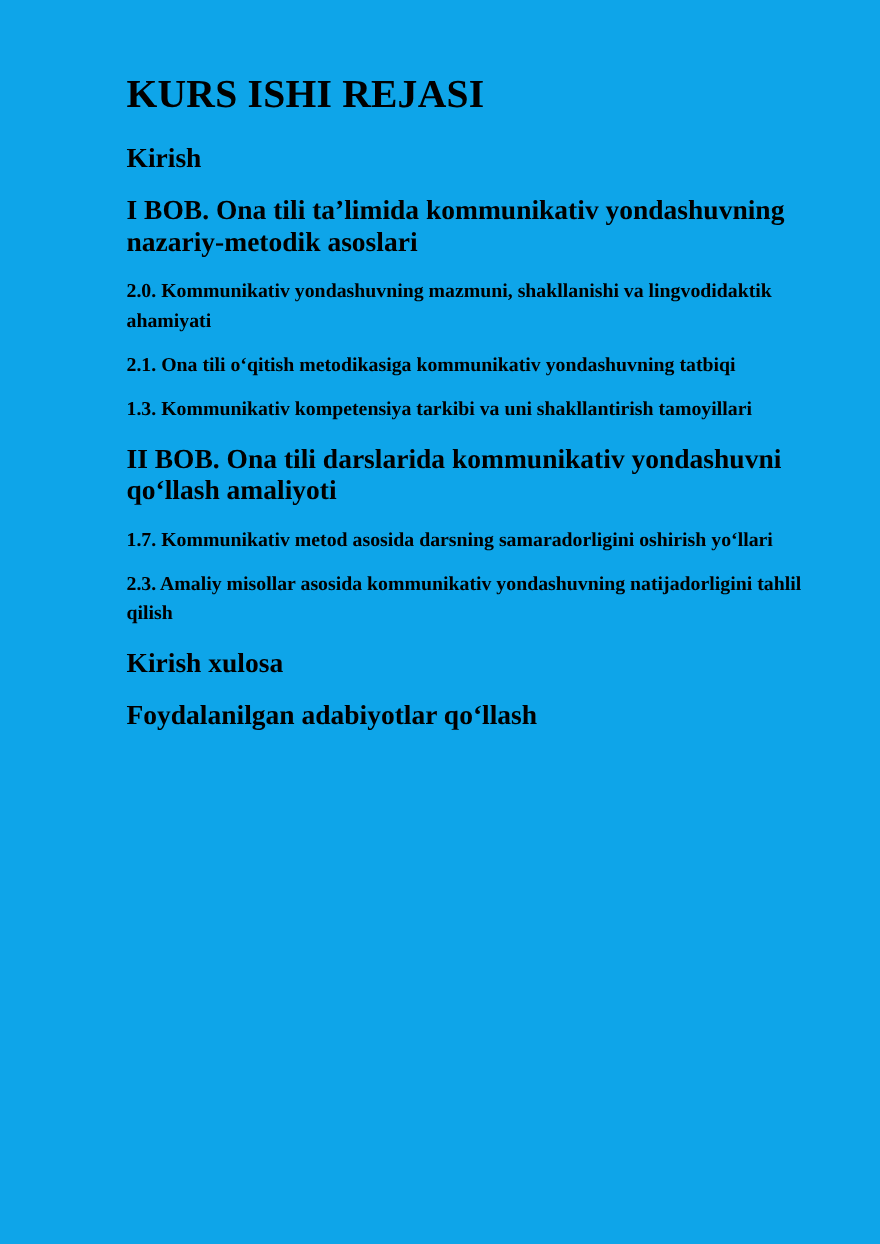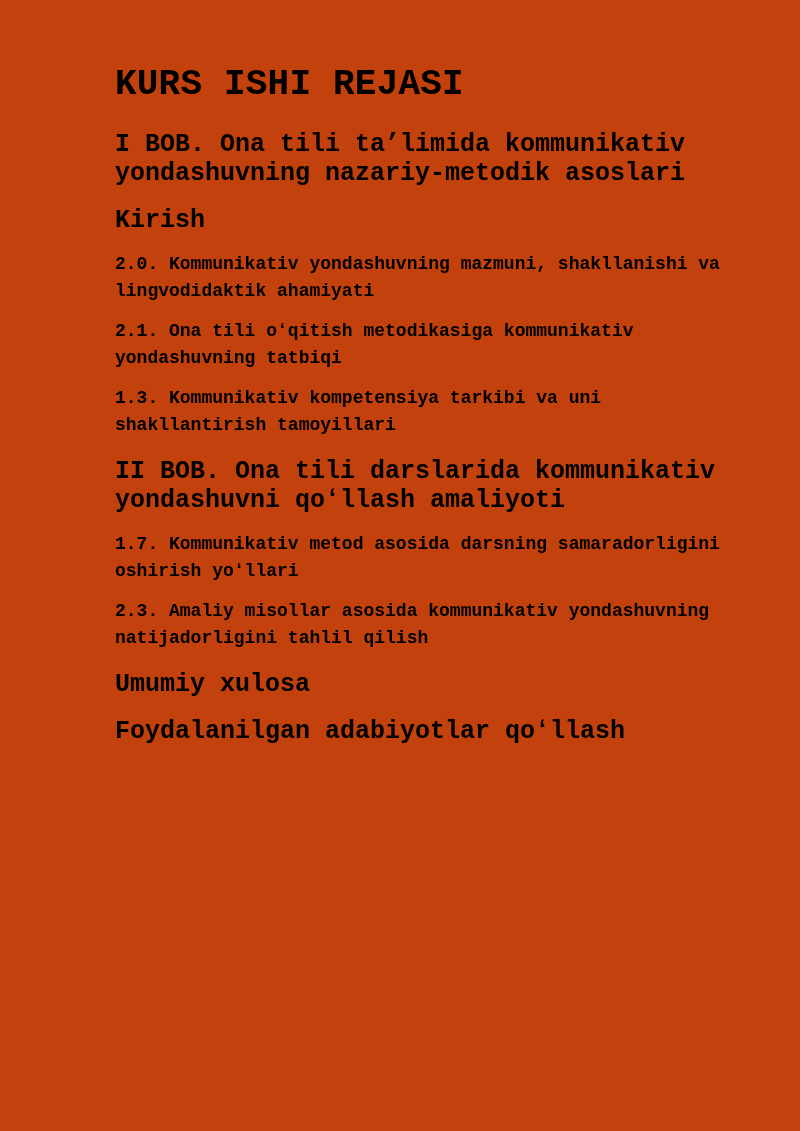"KURS ISHI REJASI" .page { background: #c2410c -> #0ea5e9; font-family: Liberation Mono, monospace -> none }
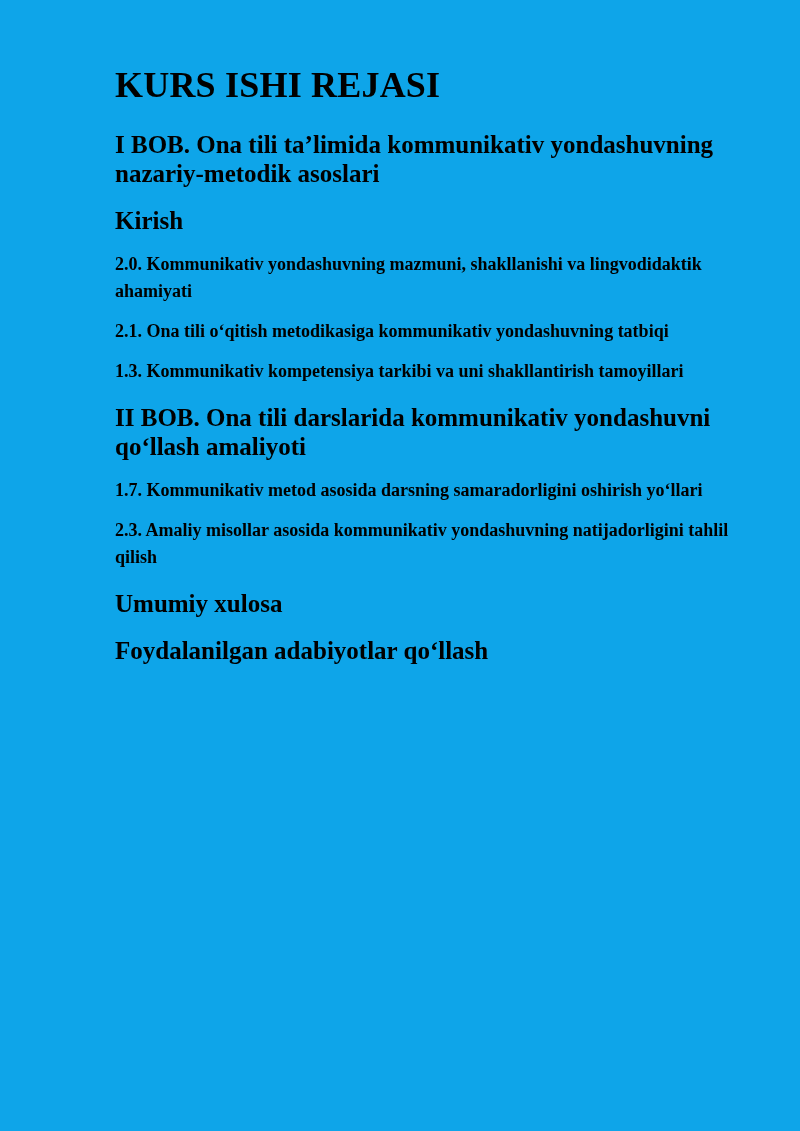"I BOB. Ona tili ta’limida" h2.doc-heading { order: before "Kirish" -> after "Kirish" }
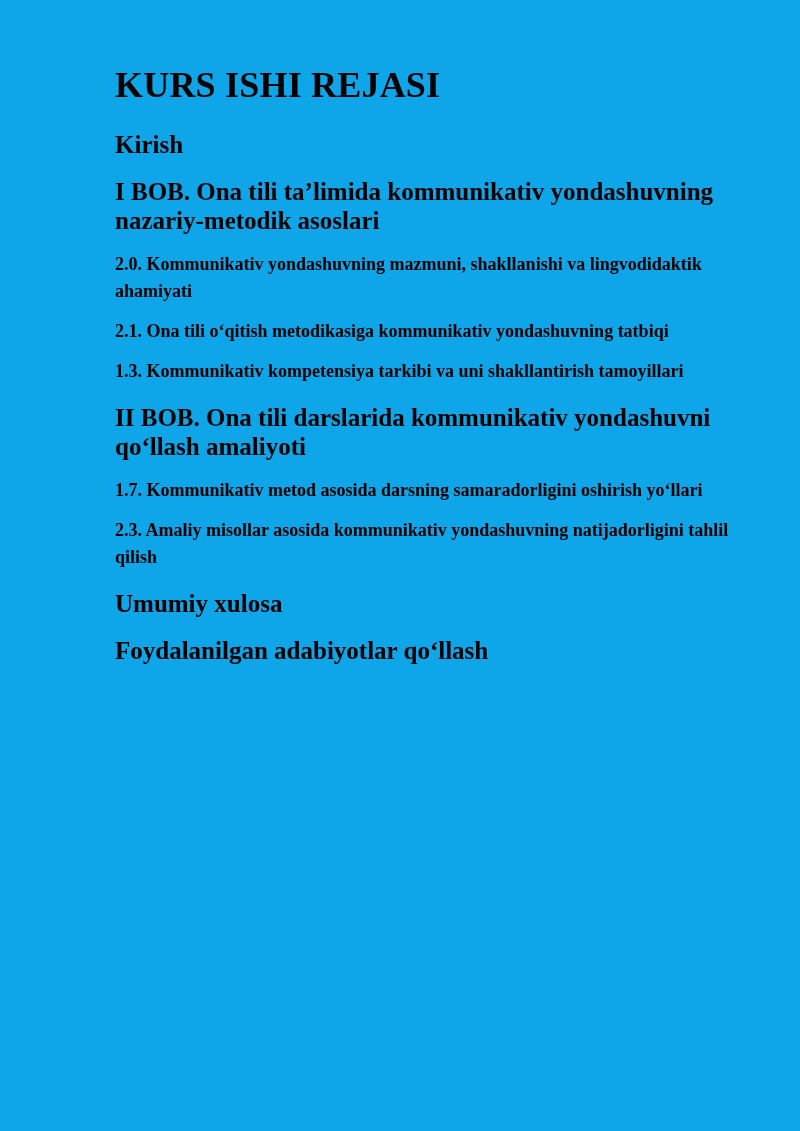"Umumiy xulosa" h2.doc-heading { text: Umumiy -> Kirish }
